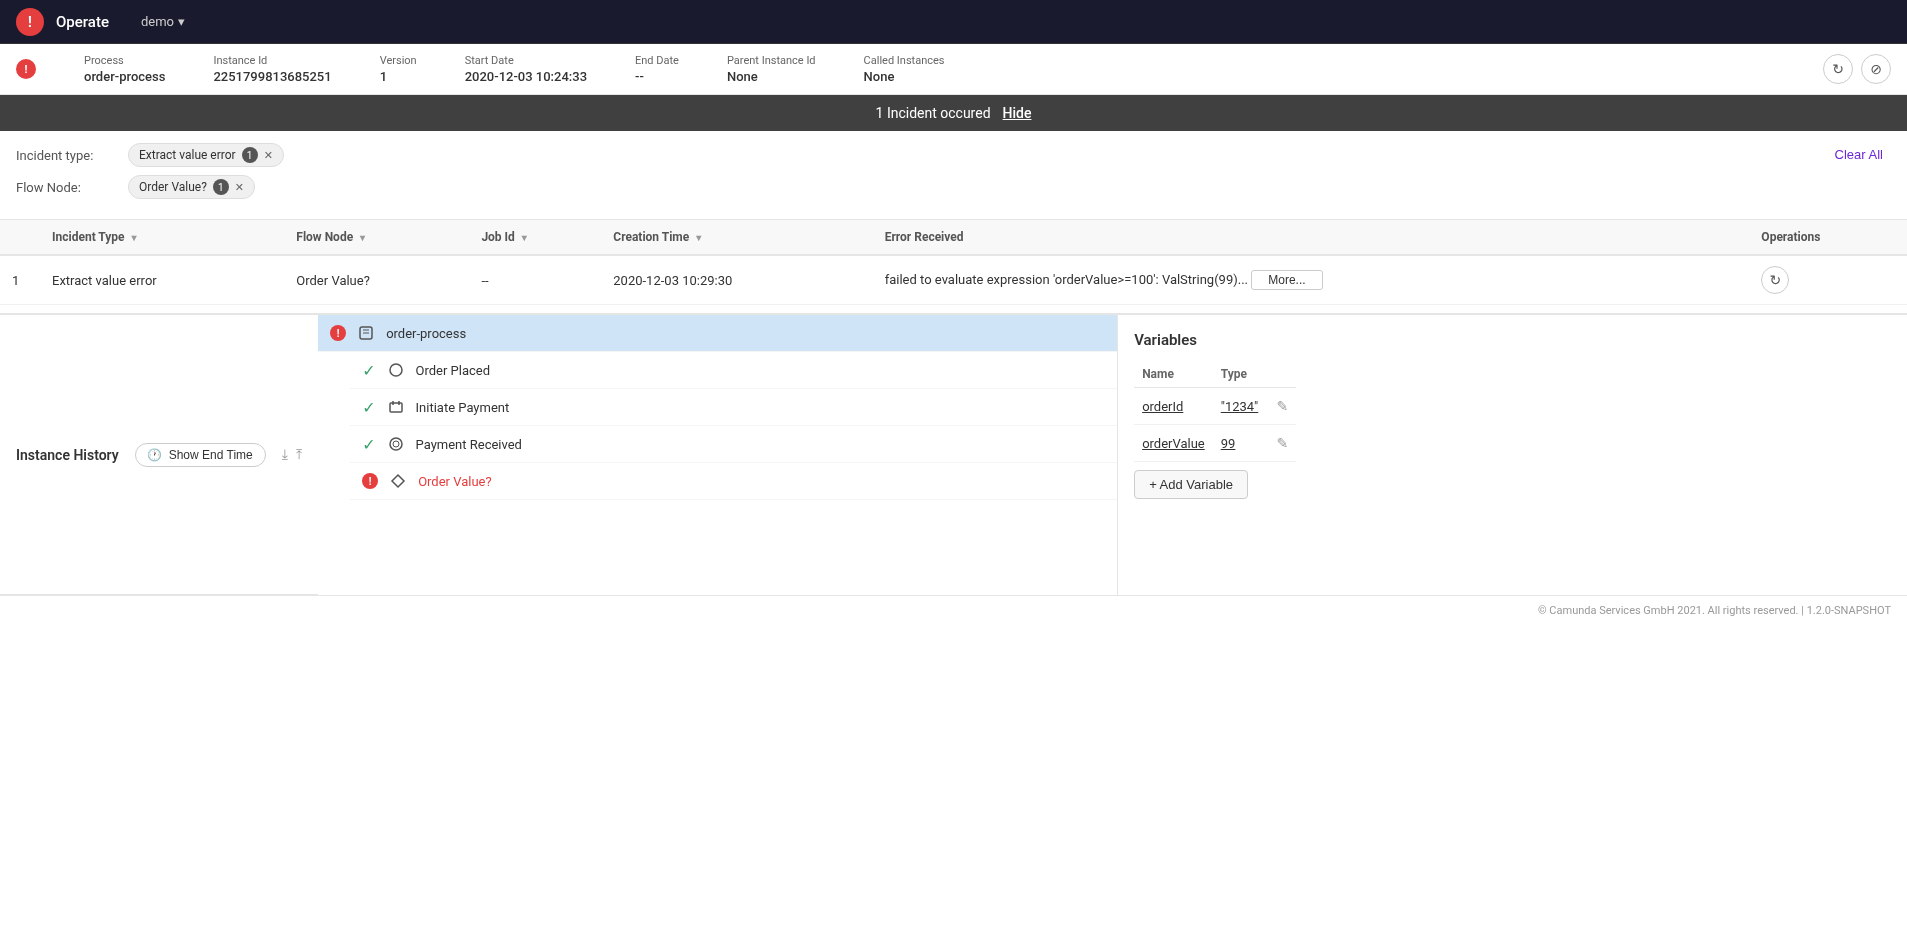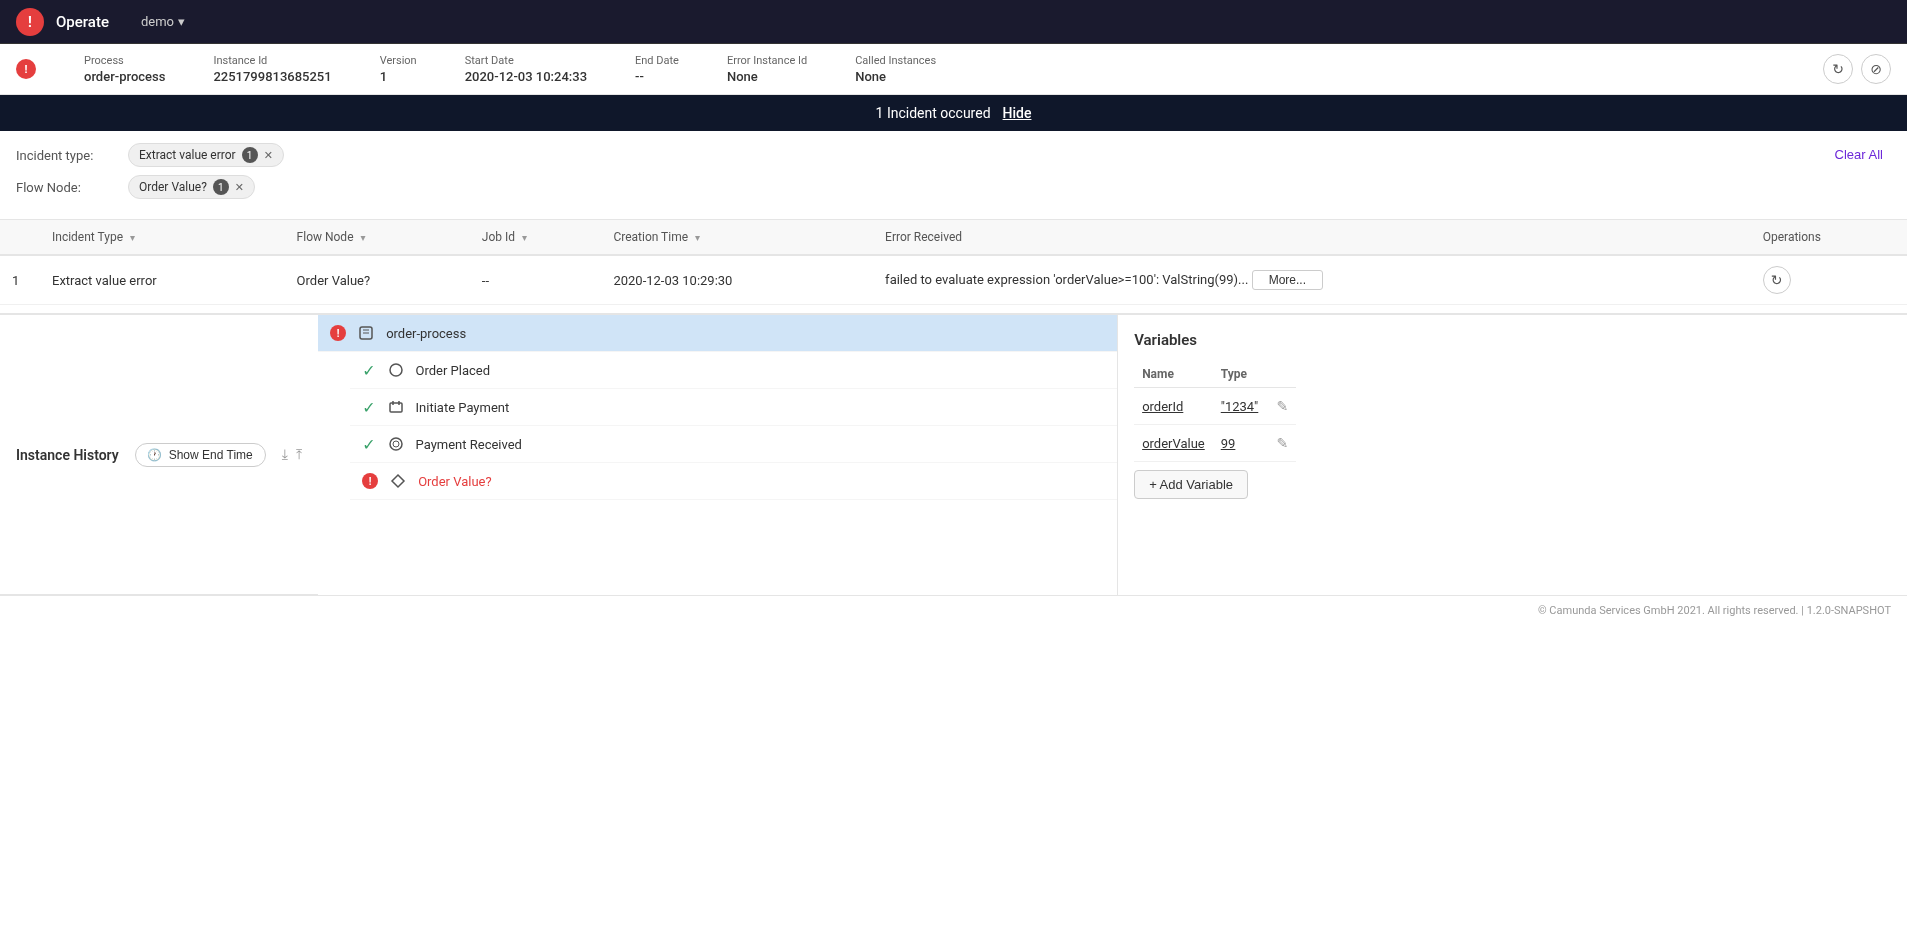"Error Instance Id" span.process-header-label { text: Error -> Parent }
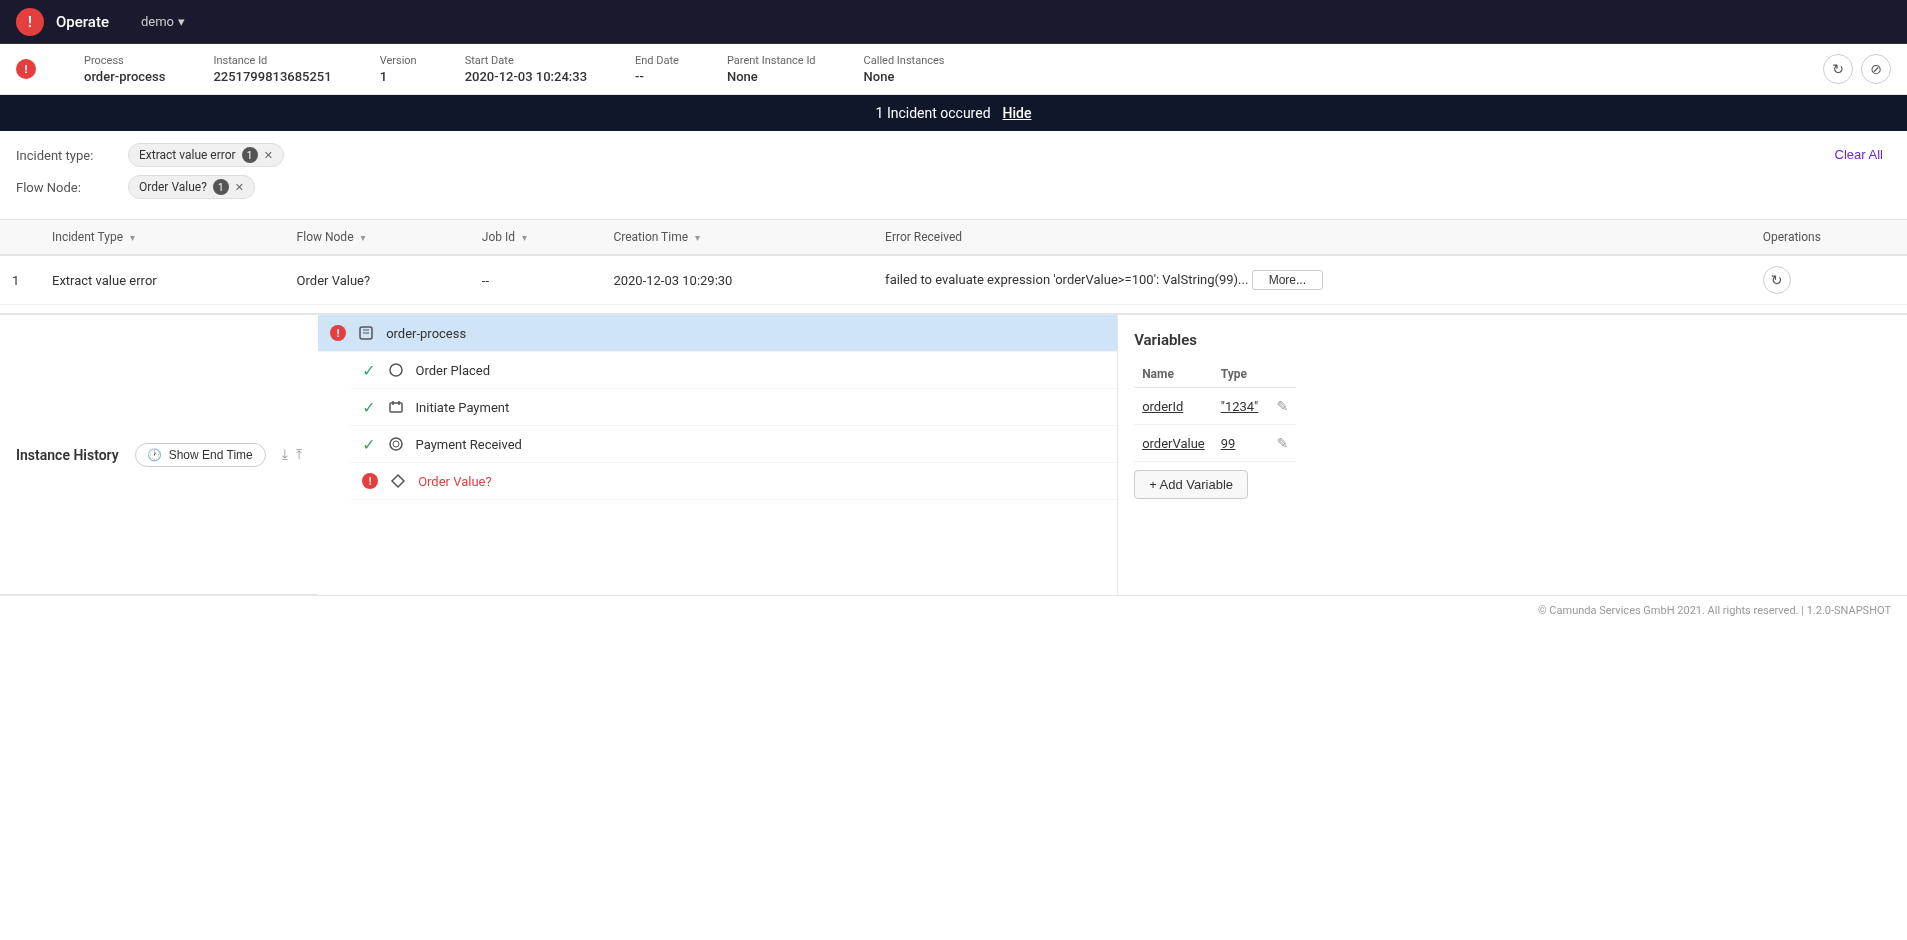"1 Incident occured" .incident-banner { background: #0f172a -> #404040 }
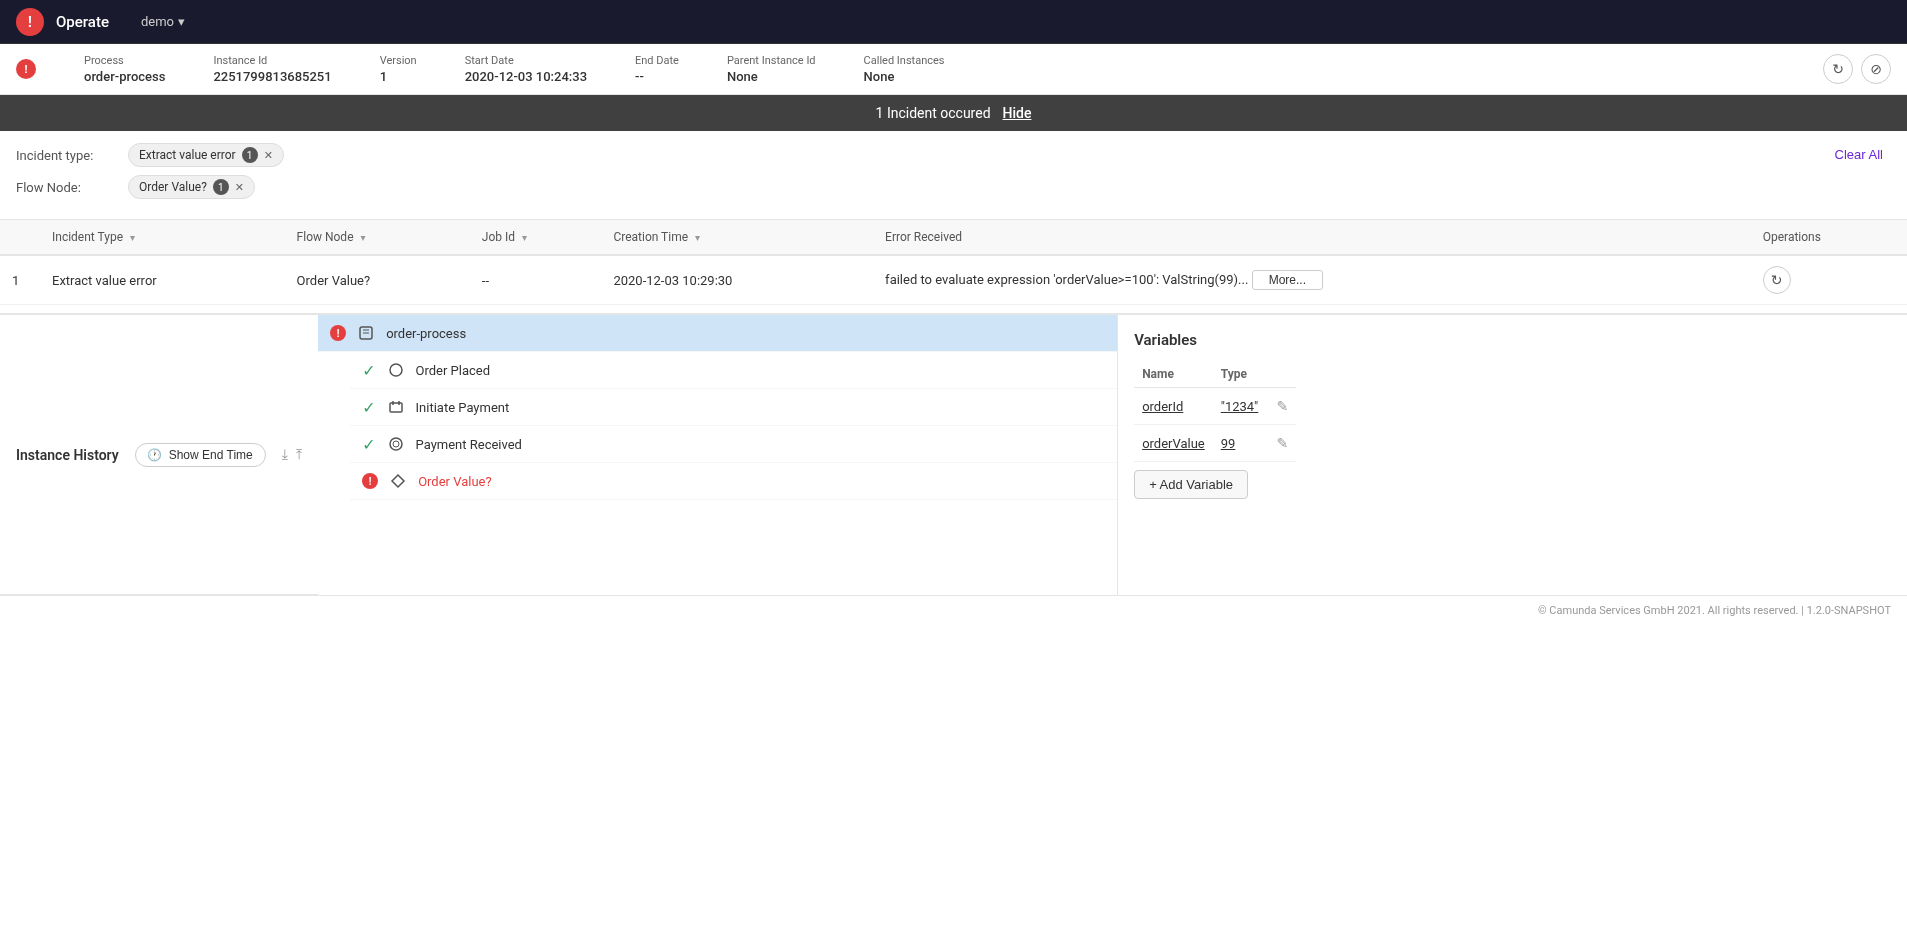"Incident Type ▾" .incident-table th { font-weight: 400 -> 700 }
